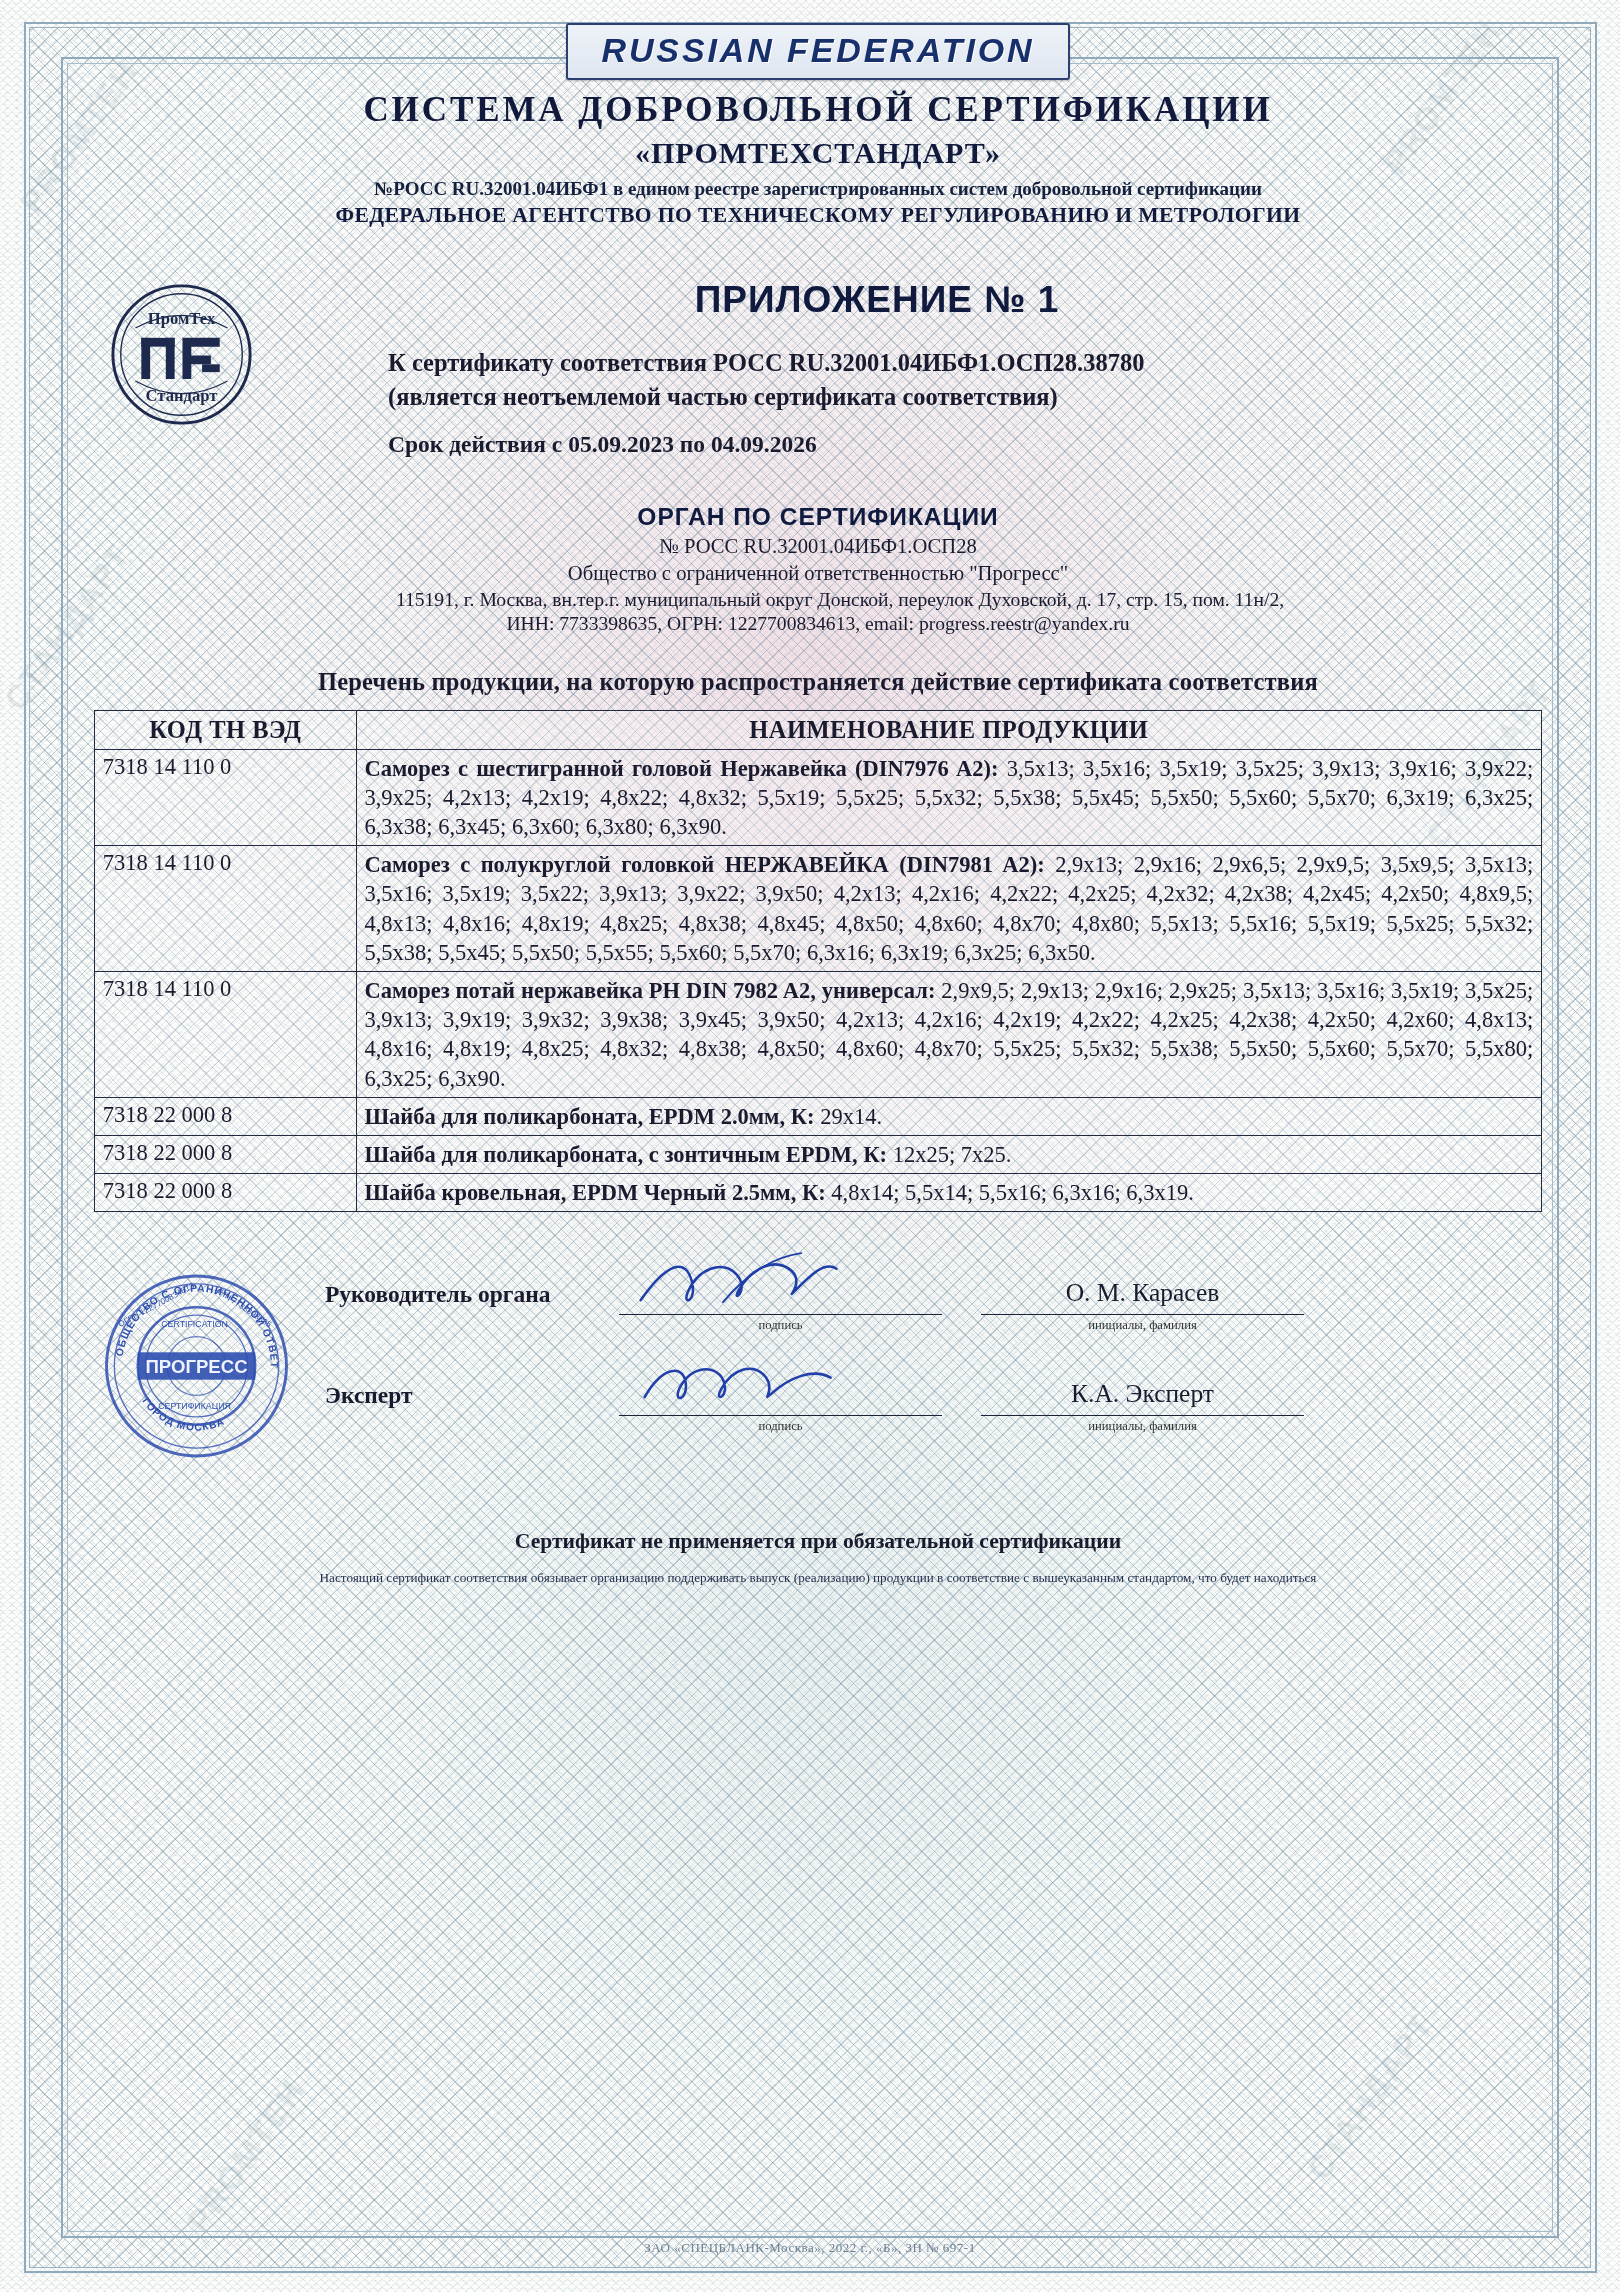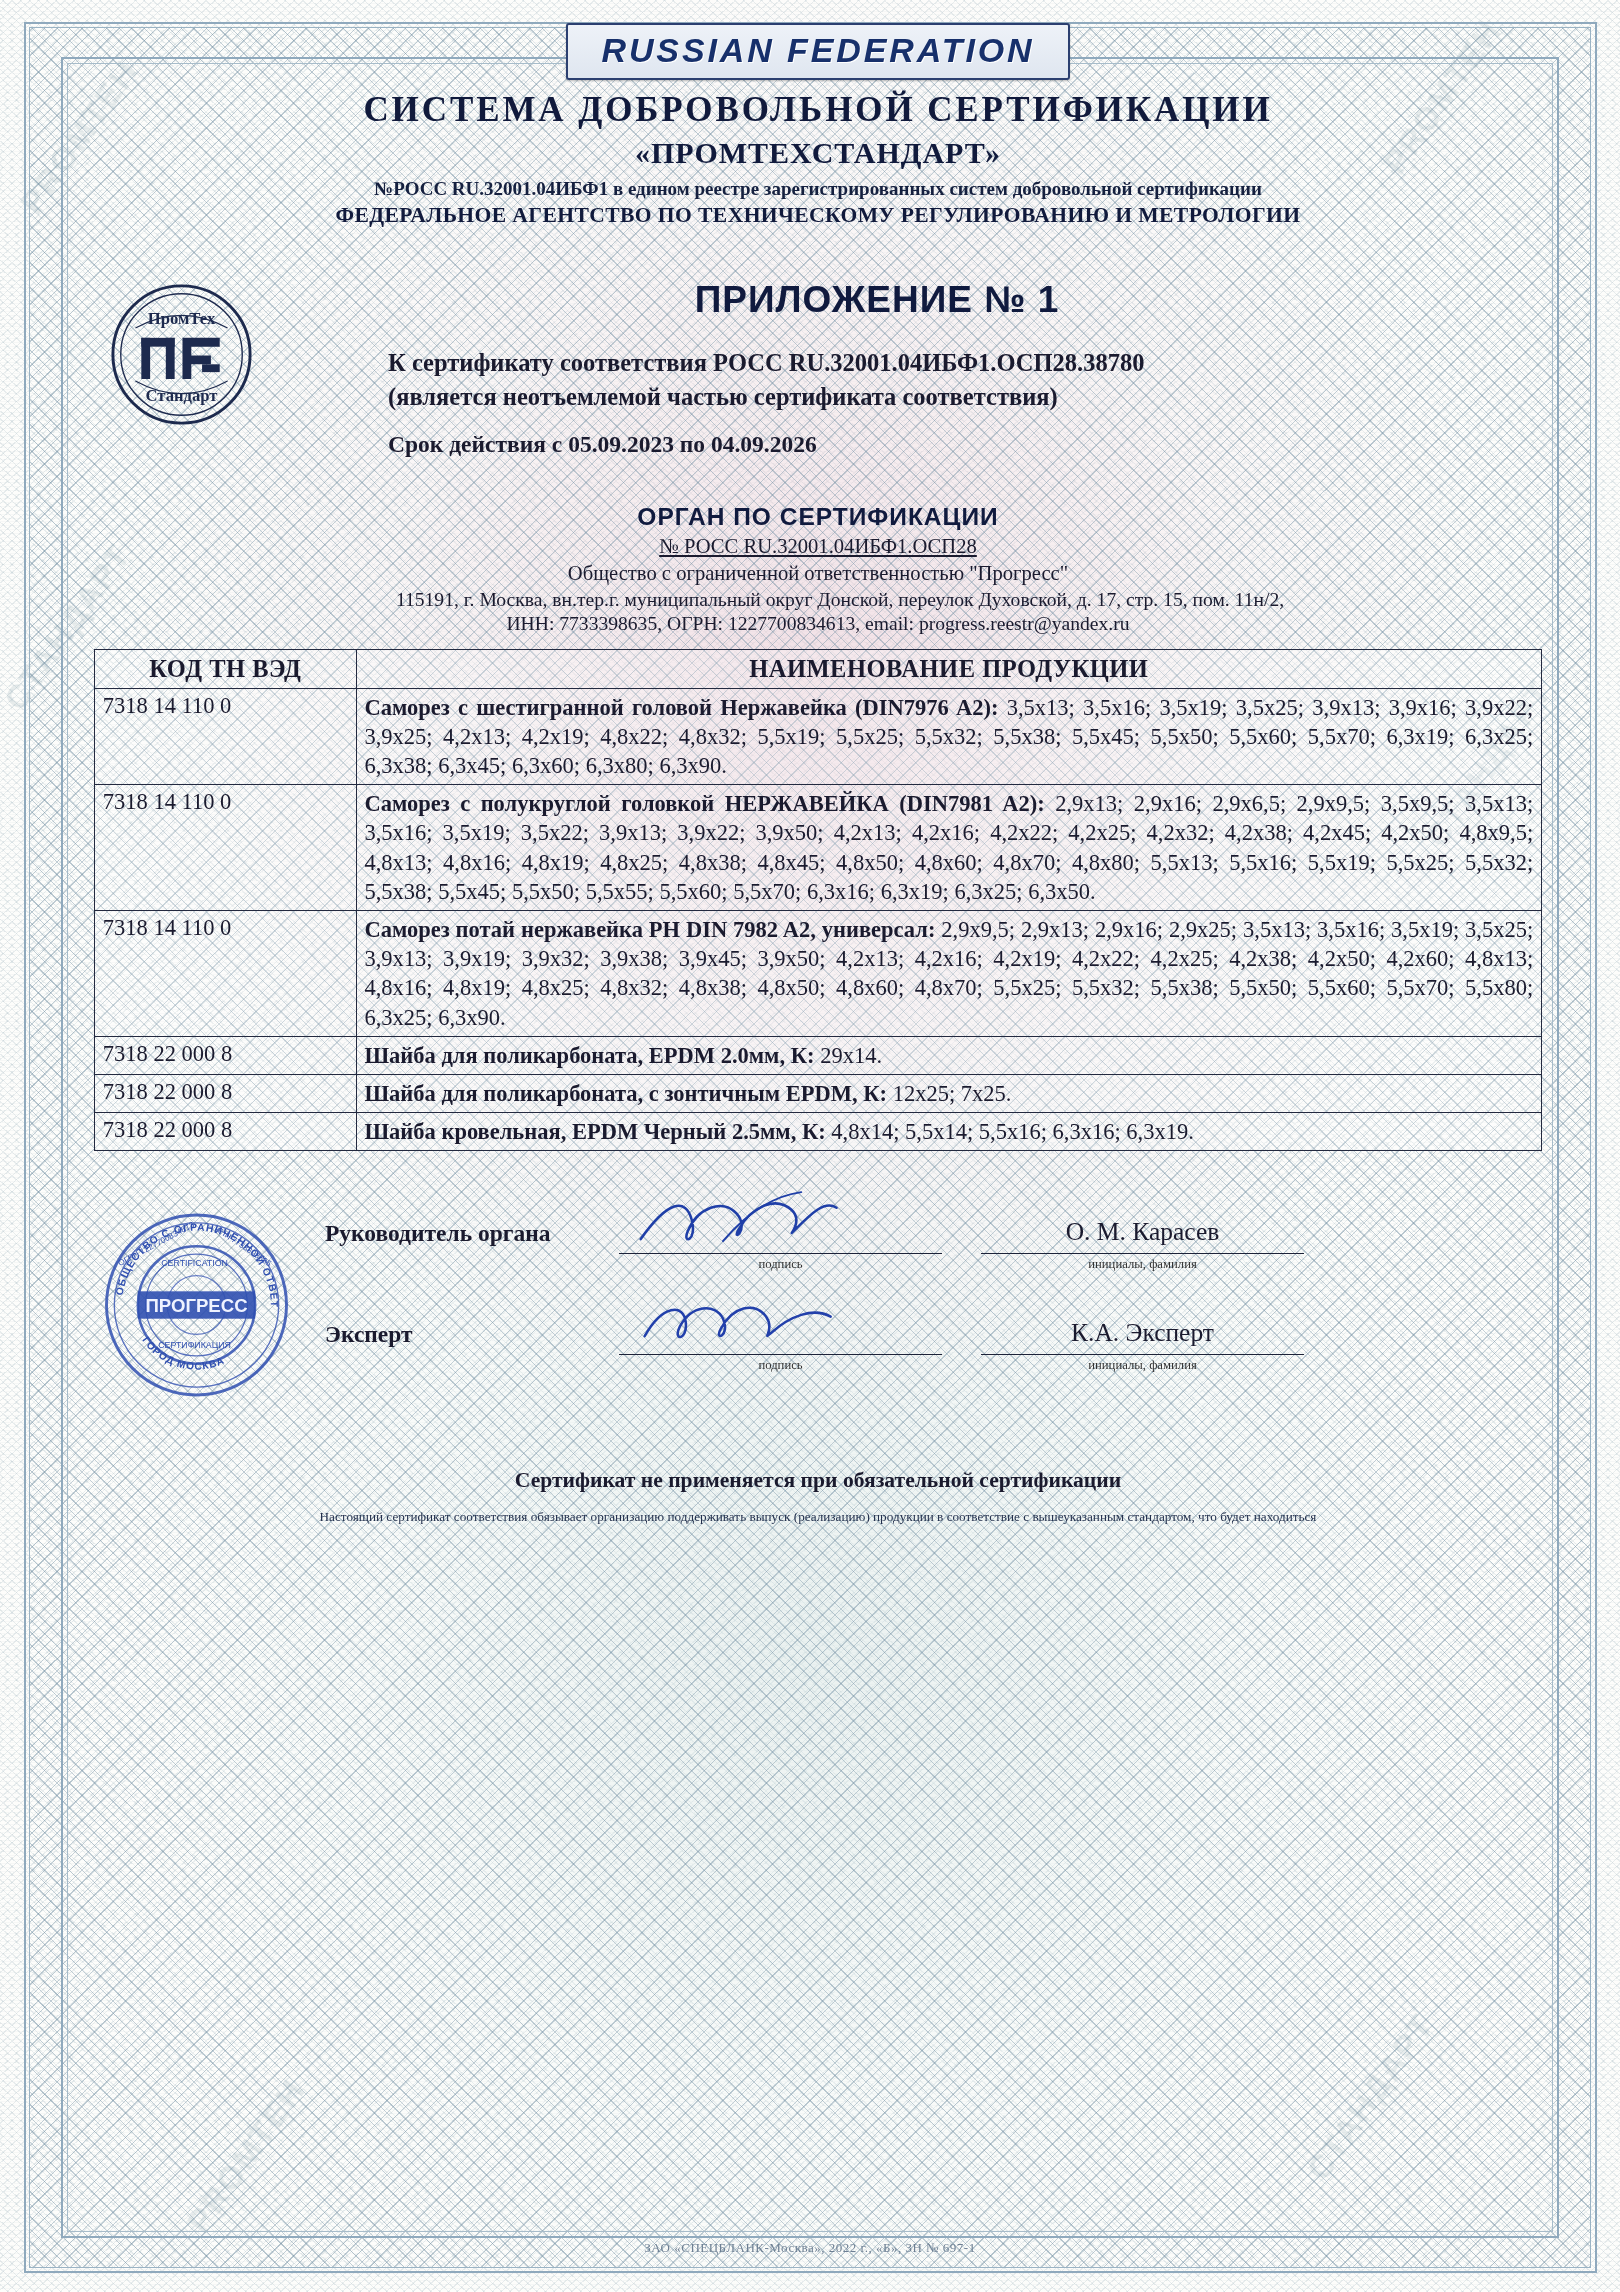"№ РОСС RU.32001.04ИБФ1.ОСП28" .organ .r { text-decoration: underline -> none }
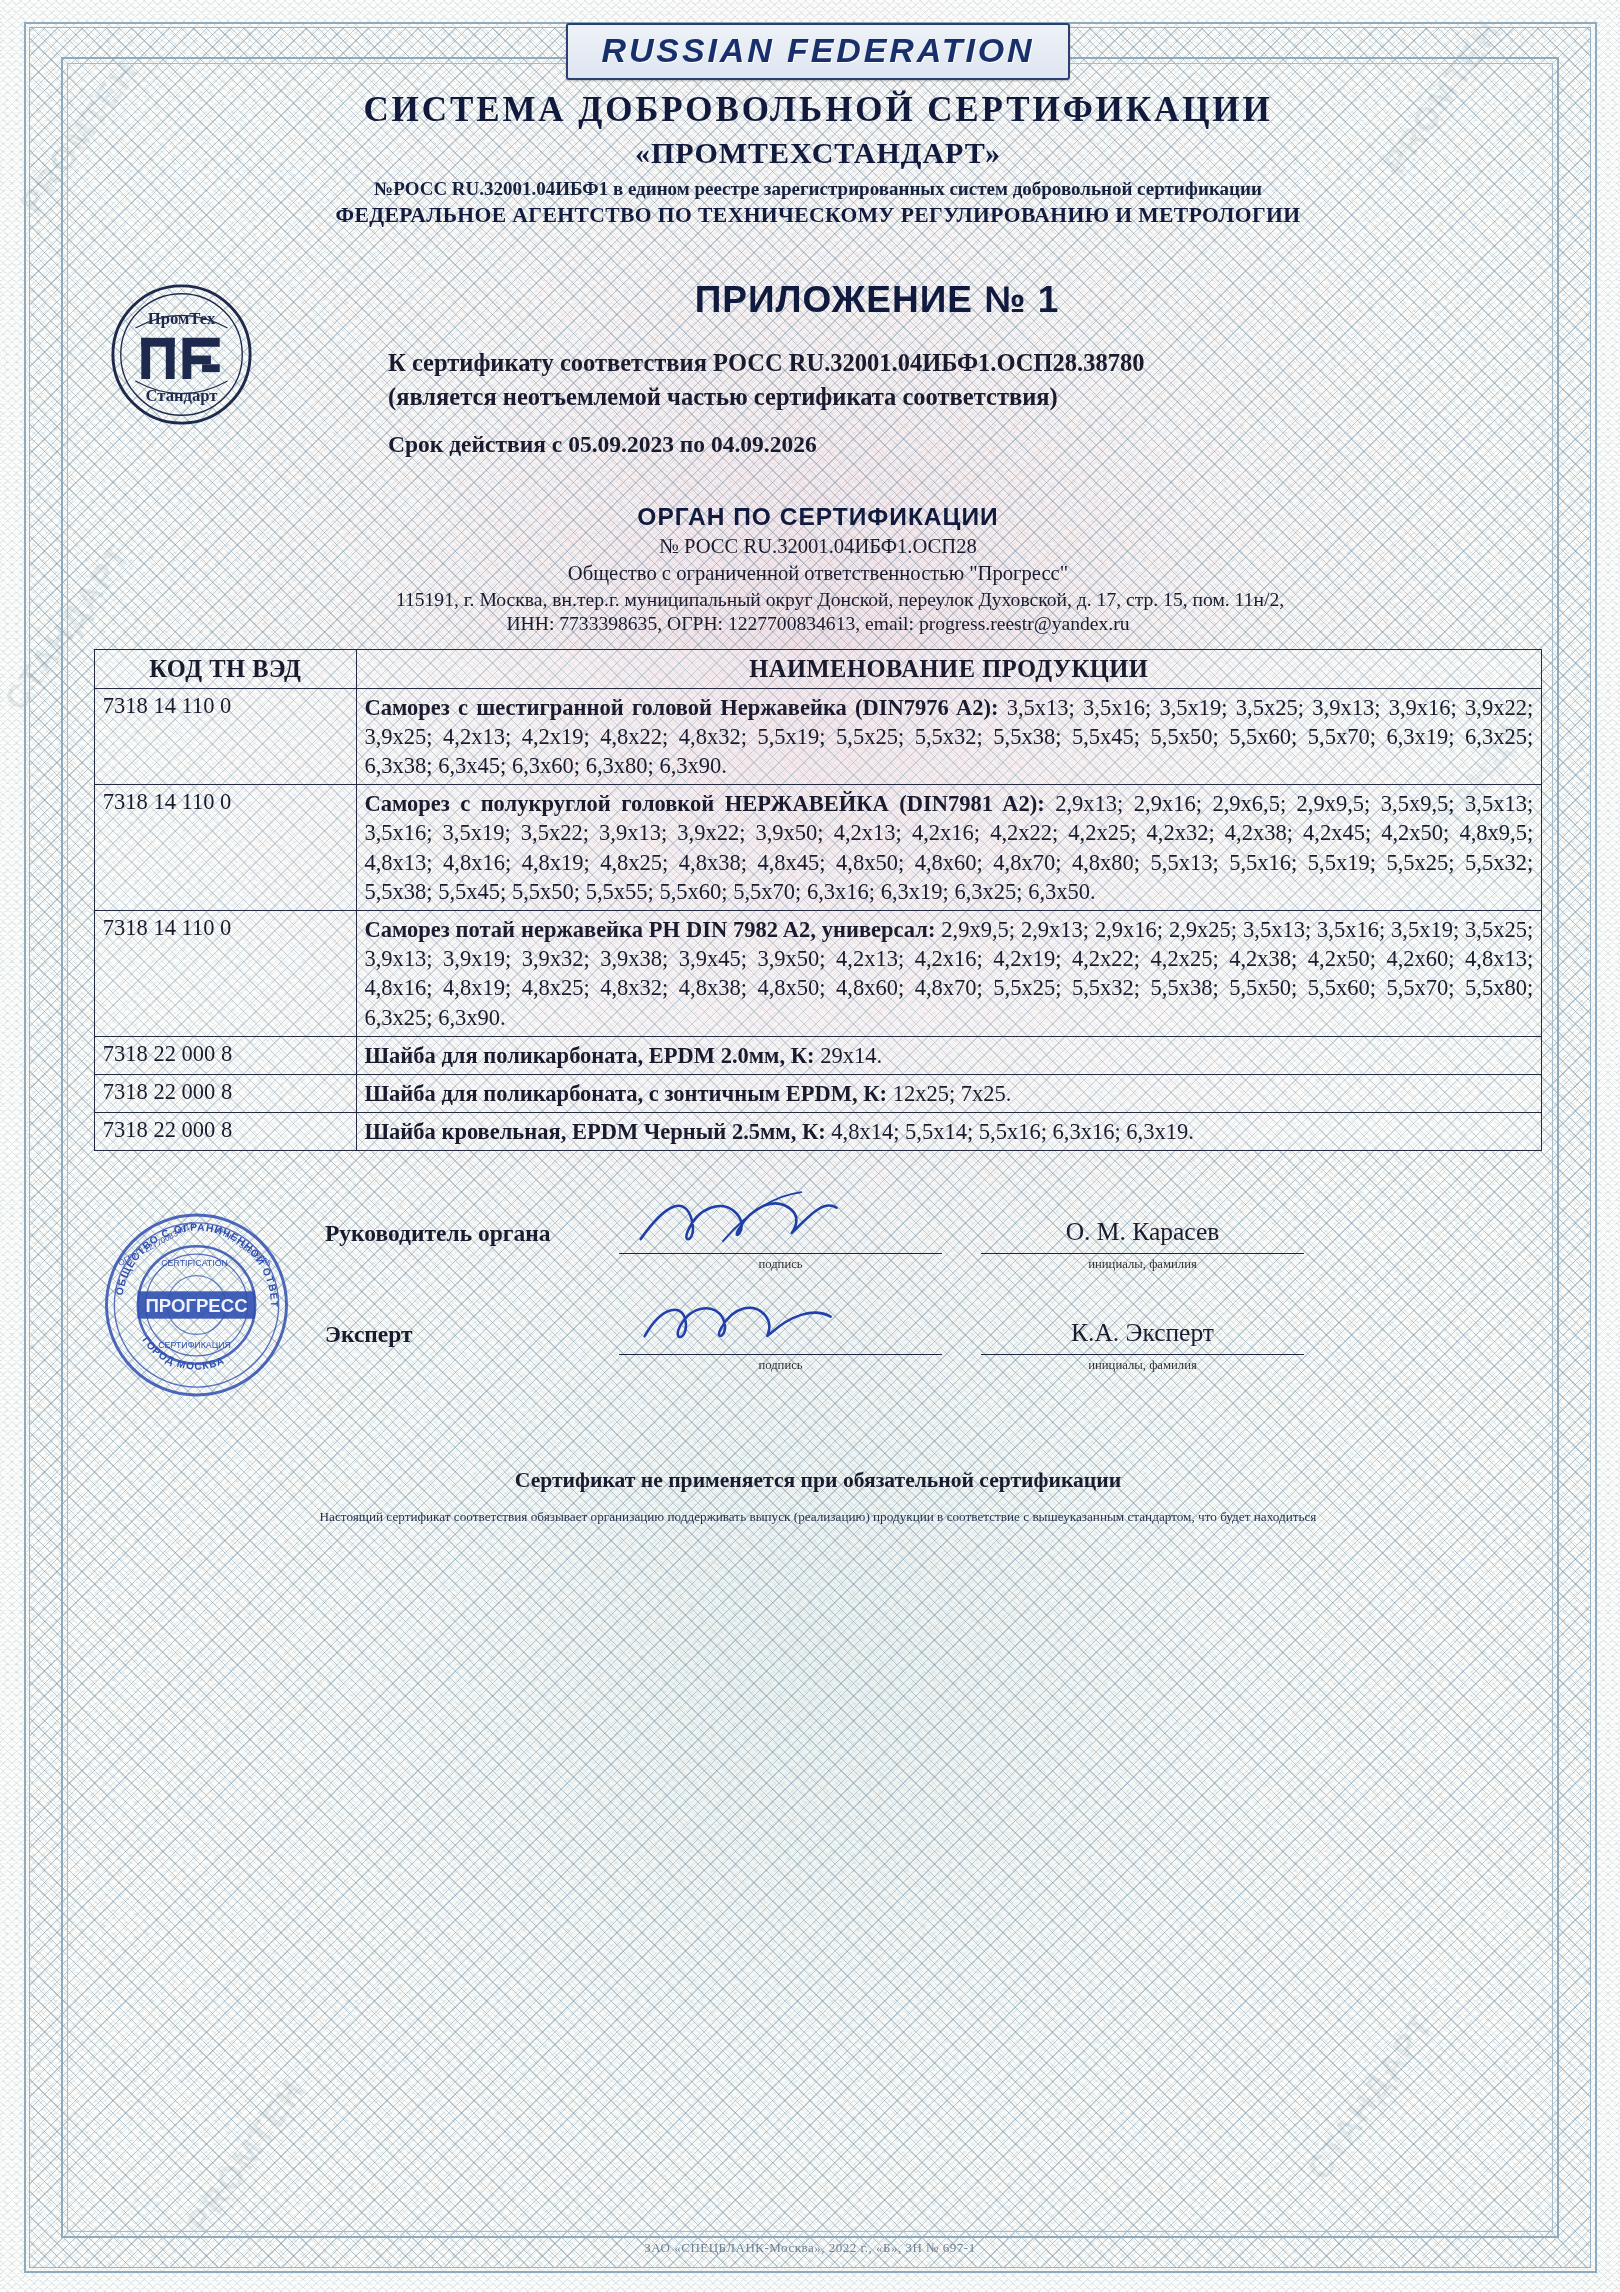"Перечень продукции, на которую" div.list-title { html: none -> <div>Перечень продукции, на которую распространяется действие сертификата соответствия</div> }
